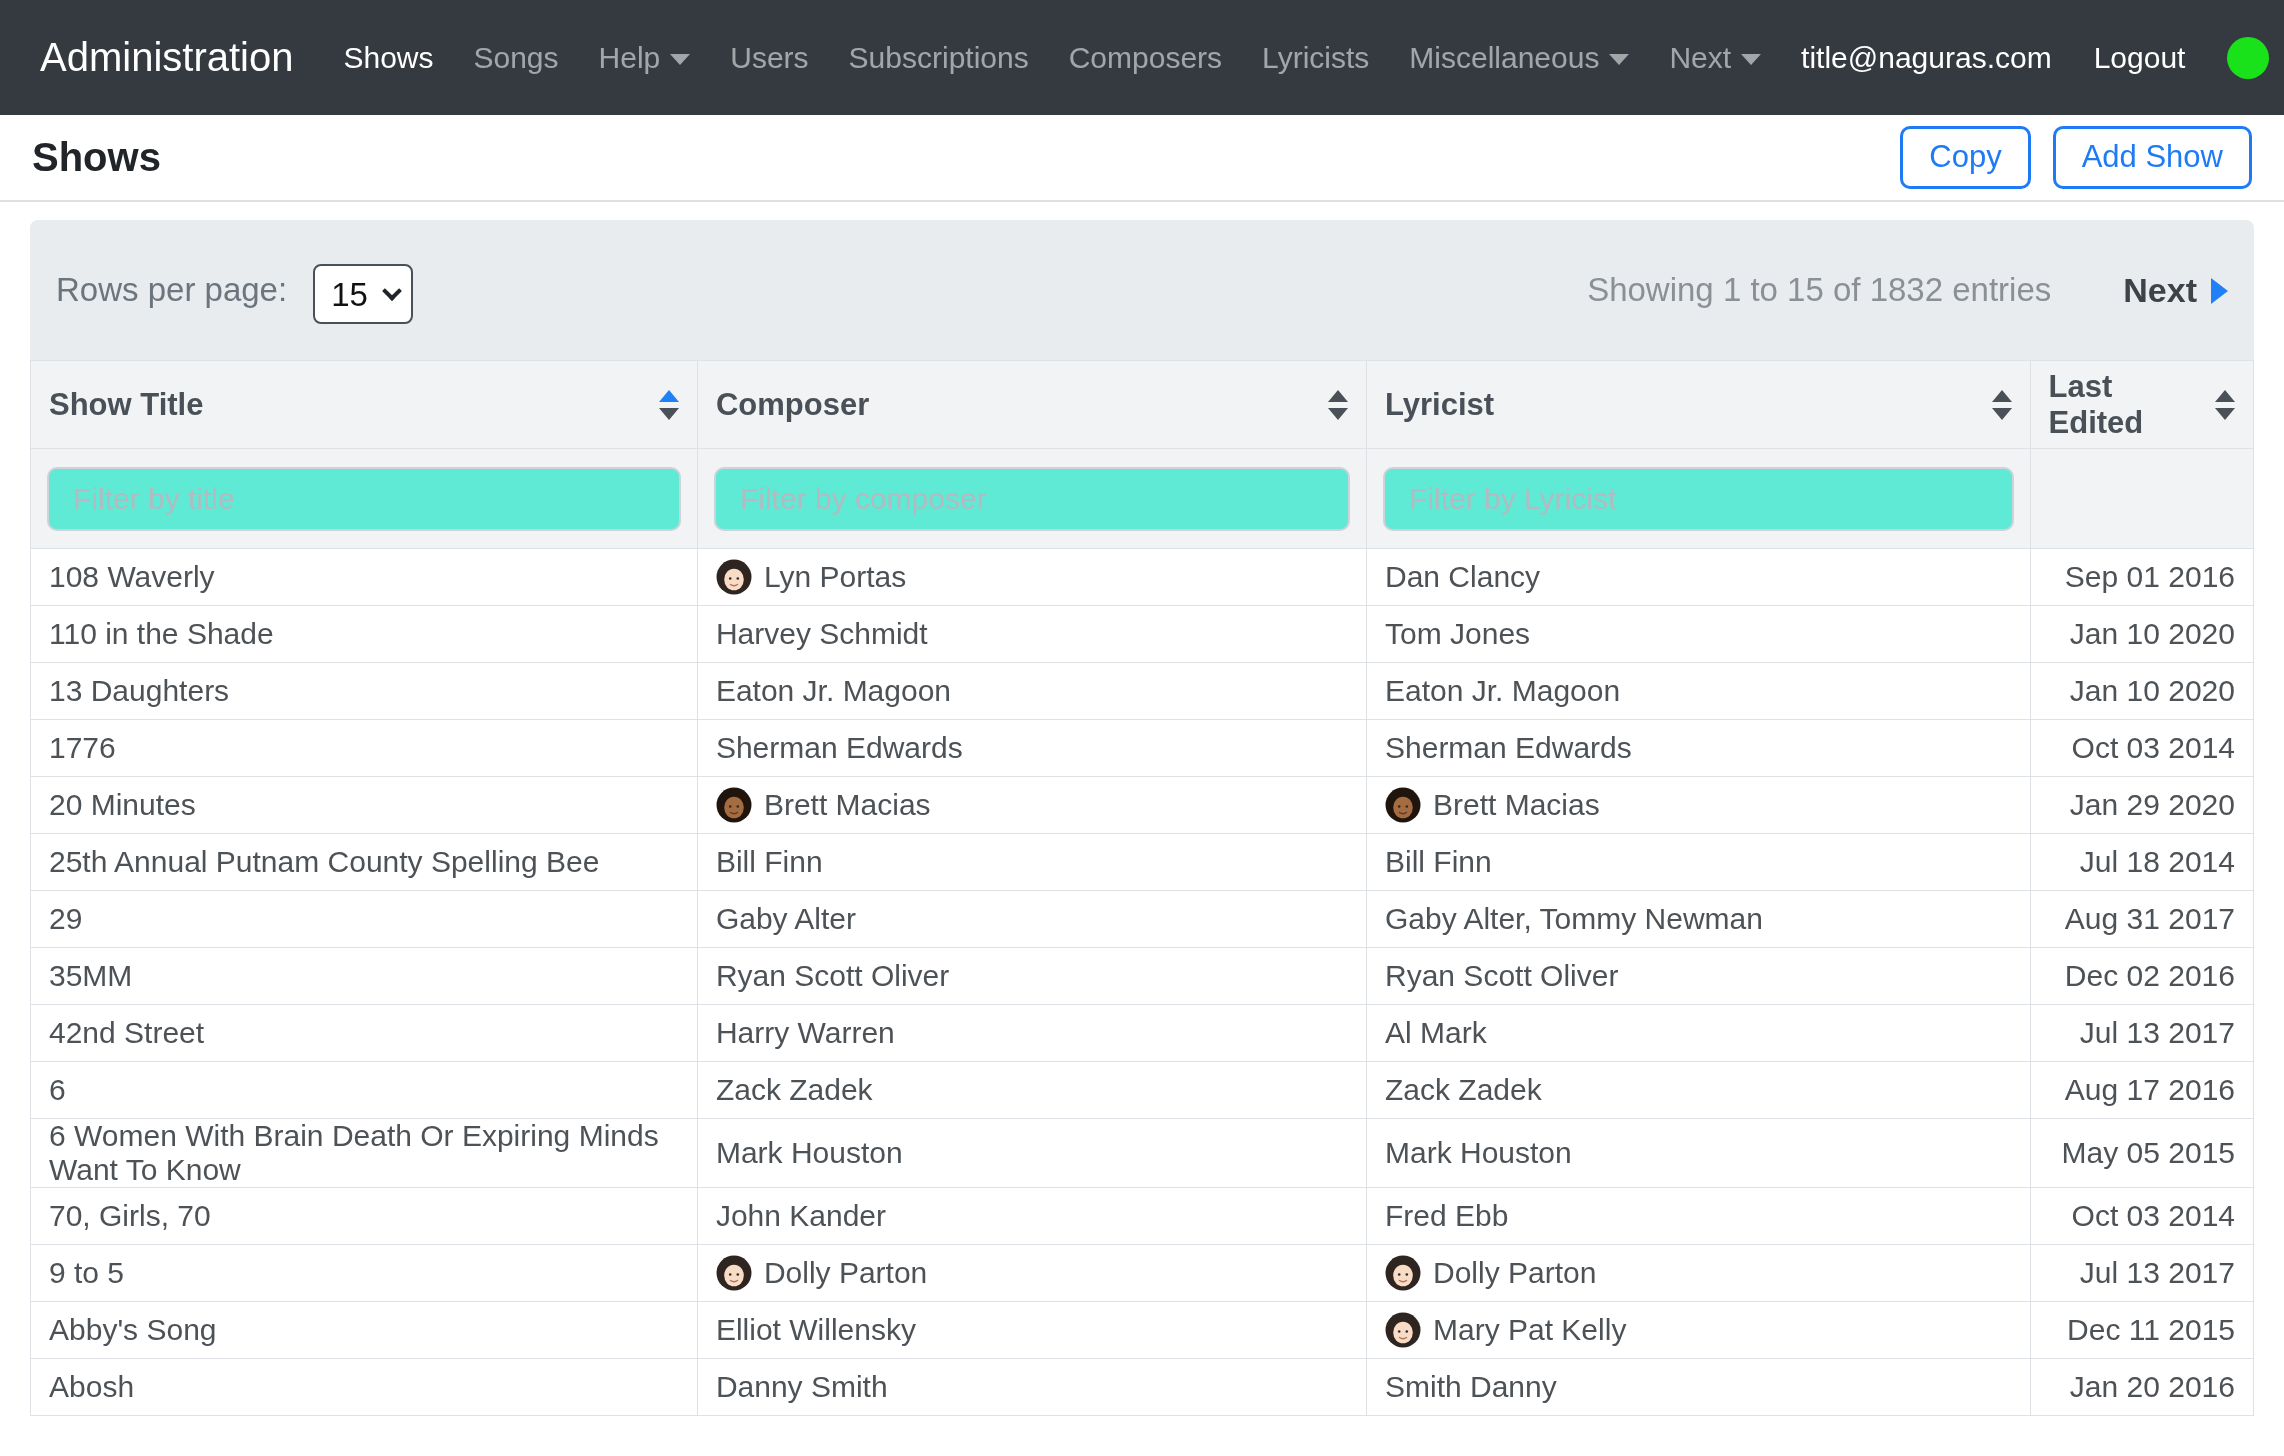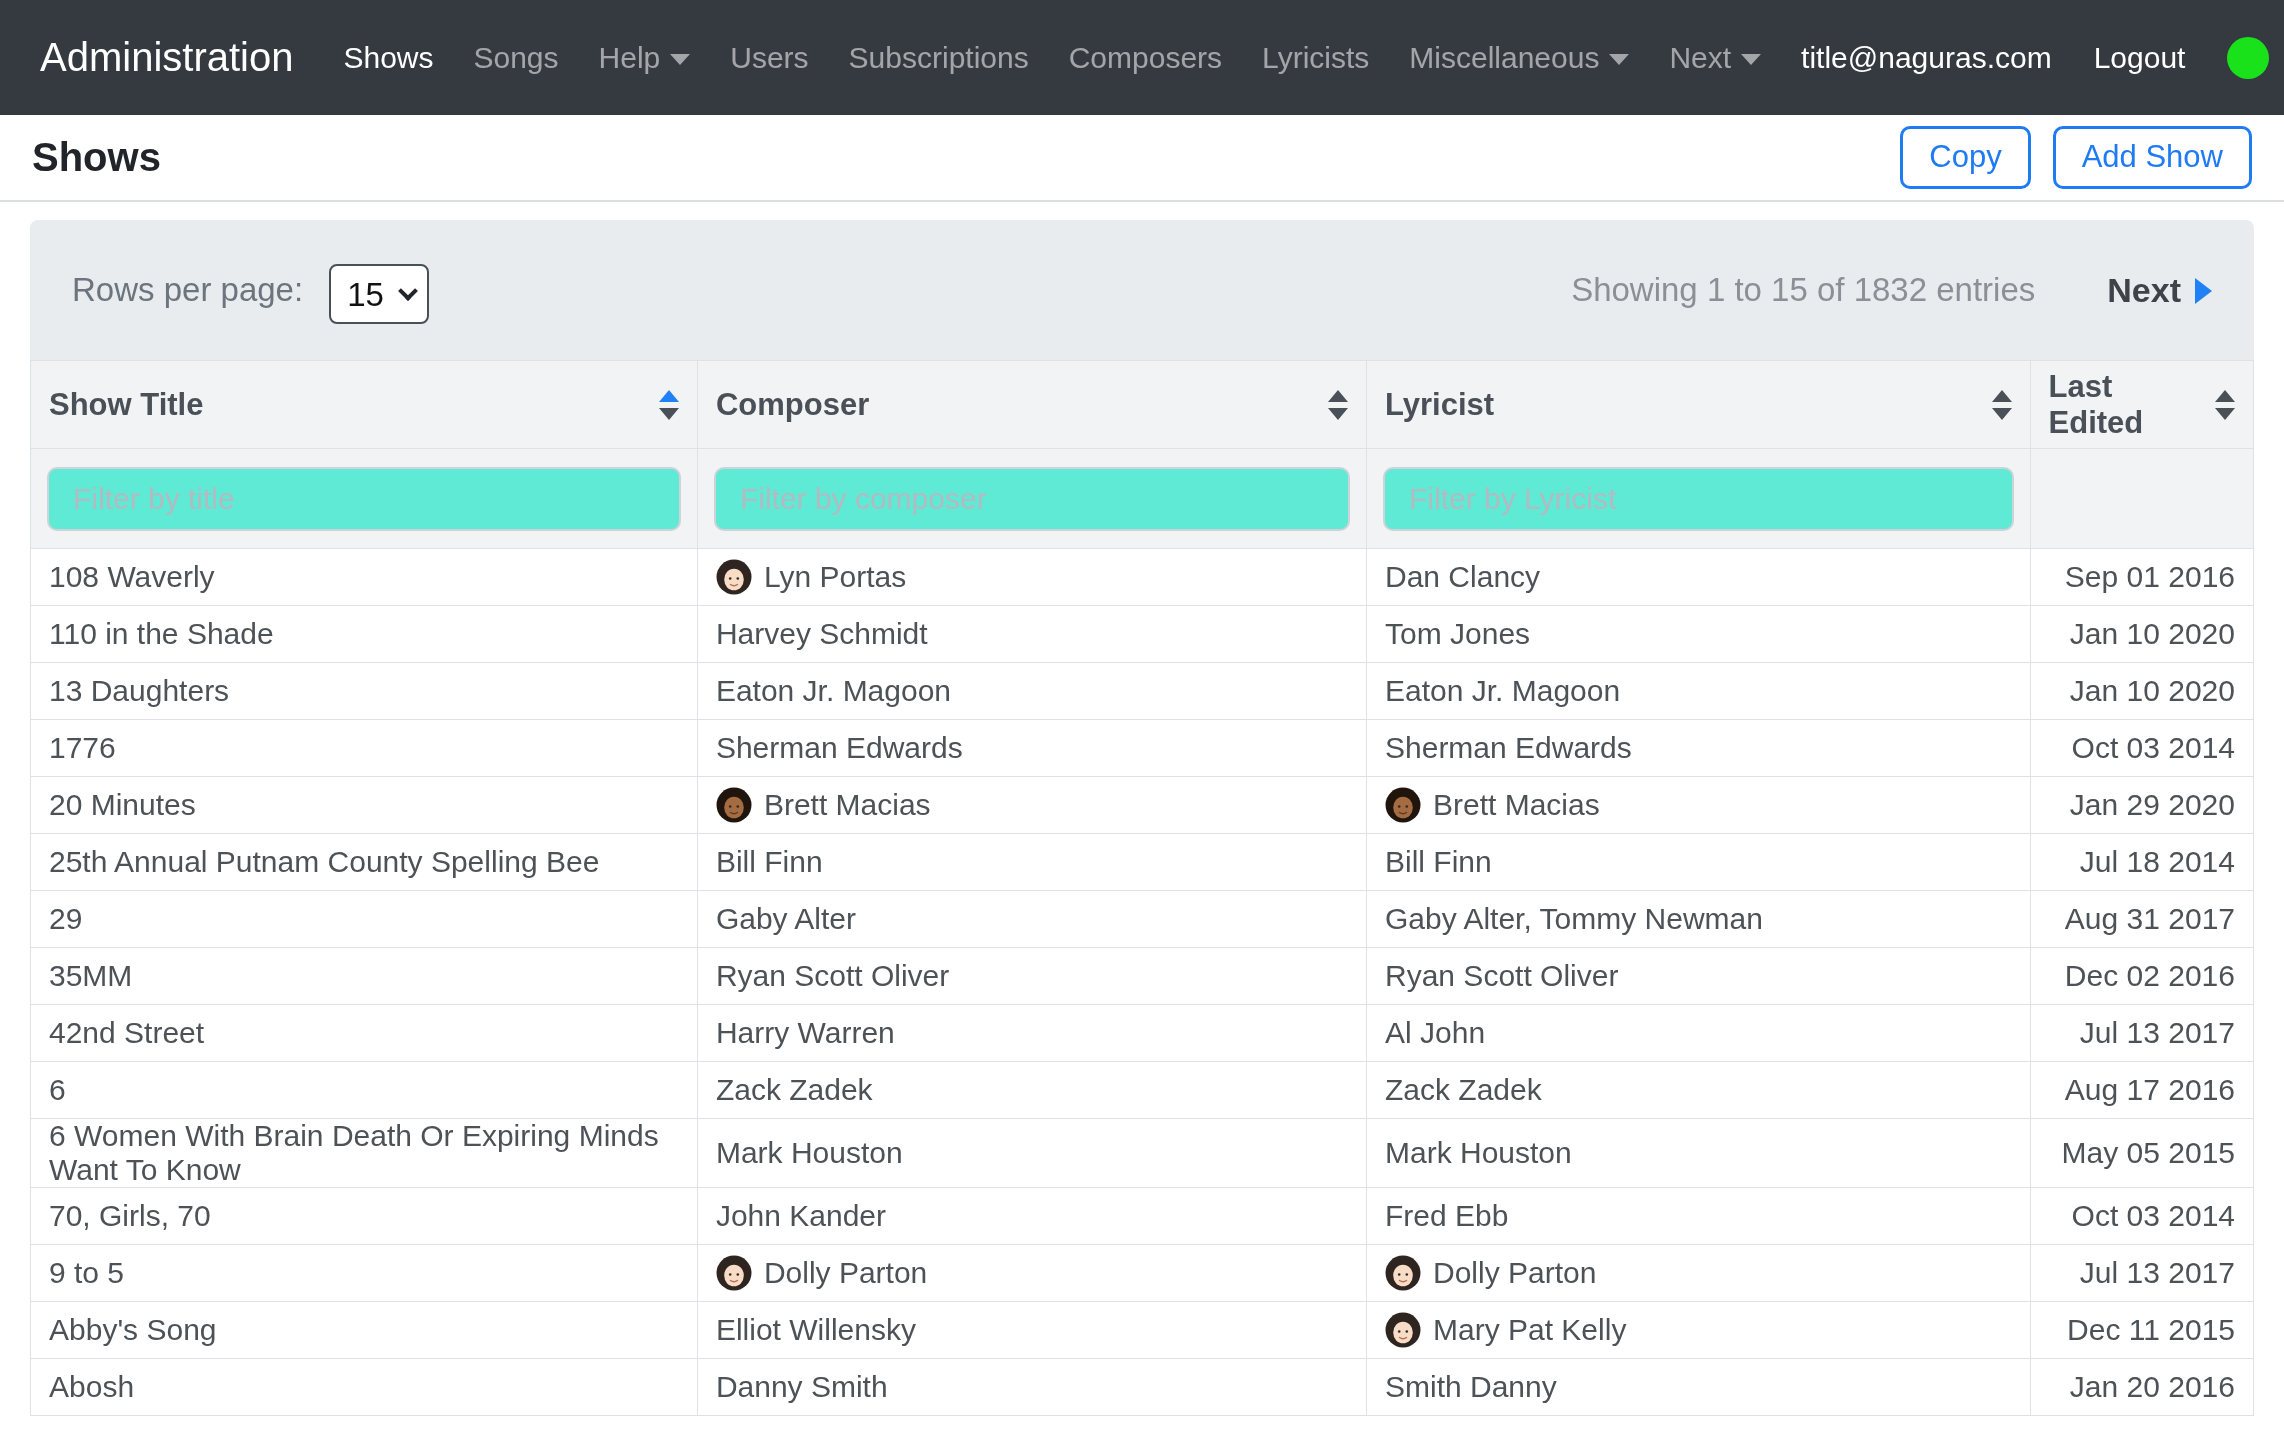"Rows per page:" .control-bar { padding: 0 42px -> 0 26px }
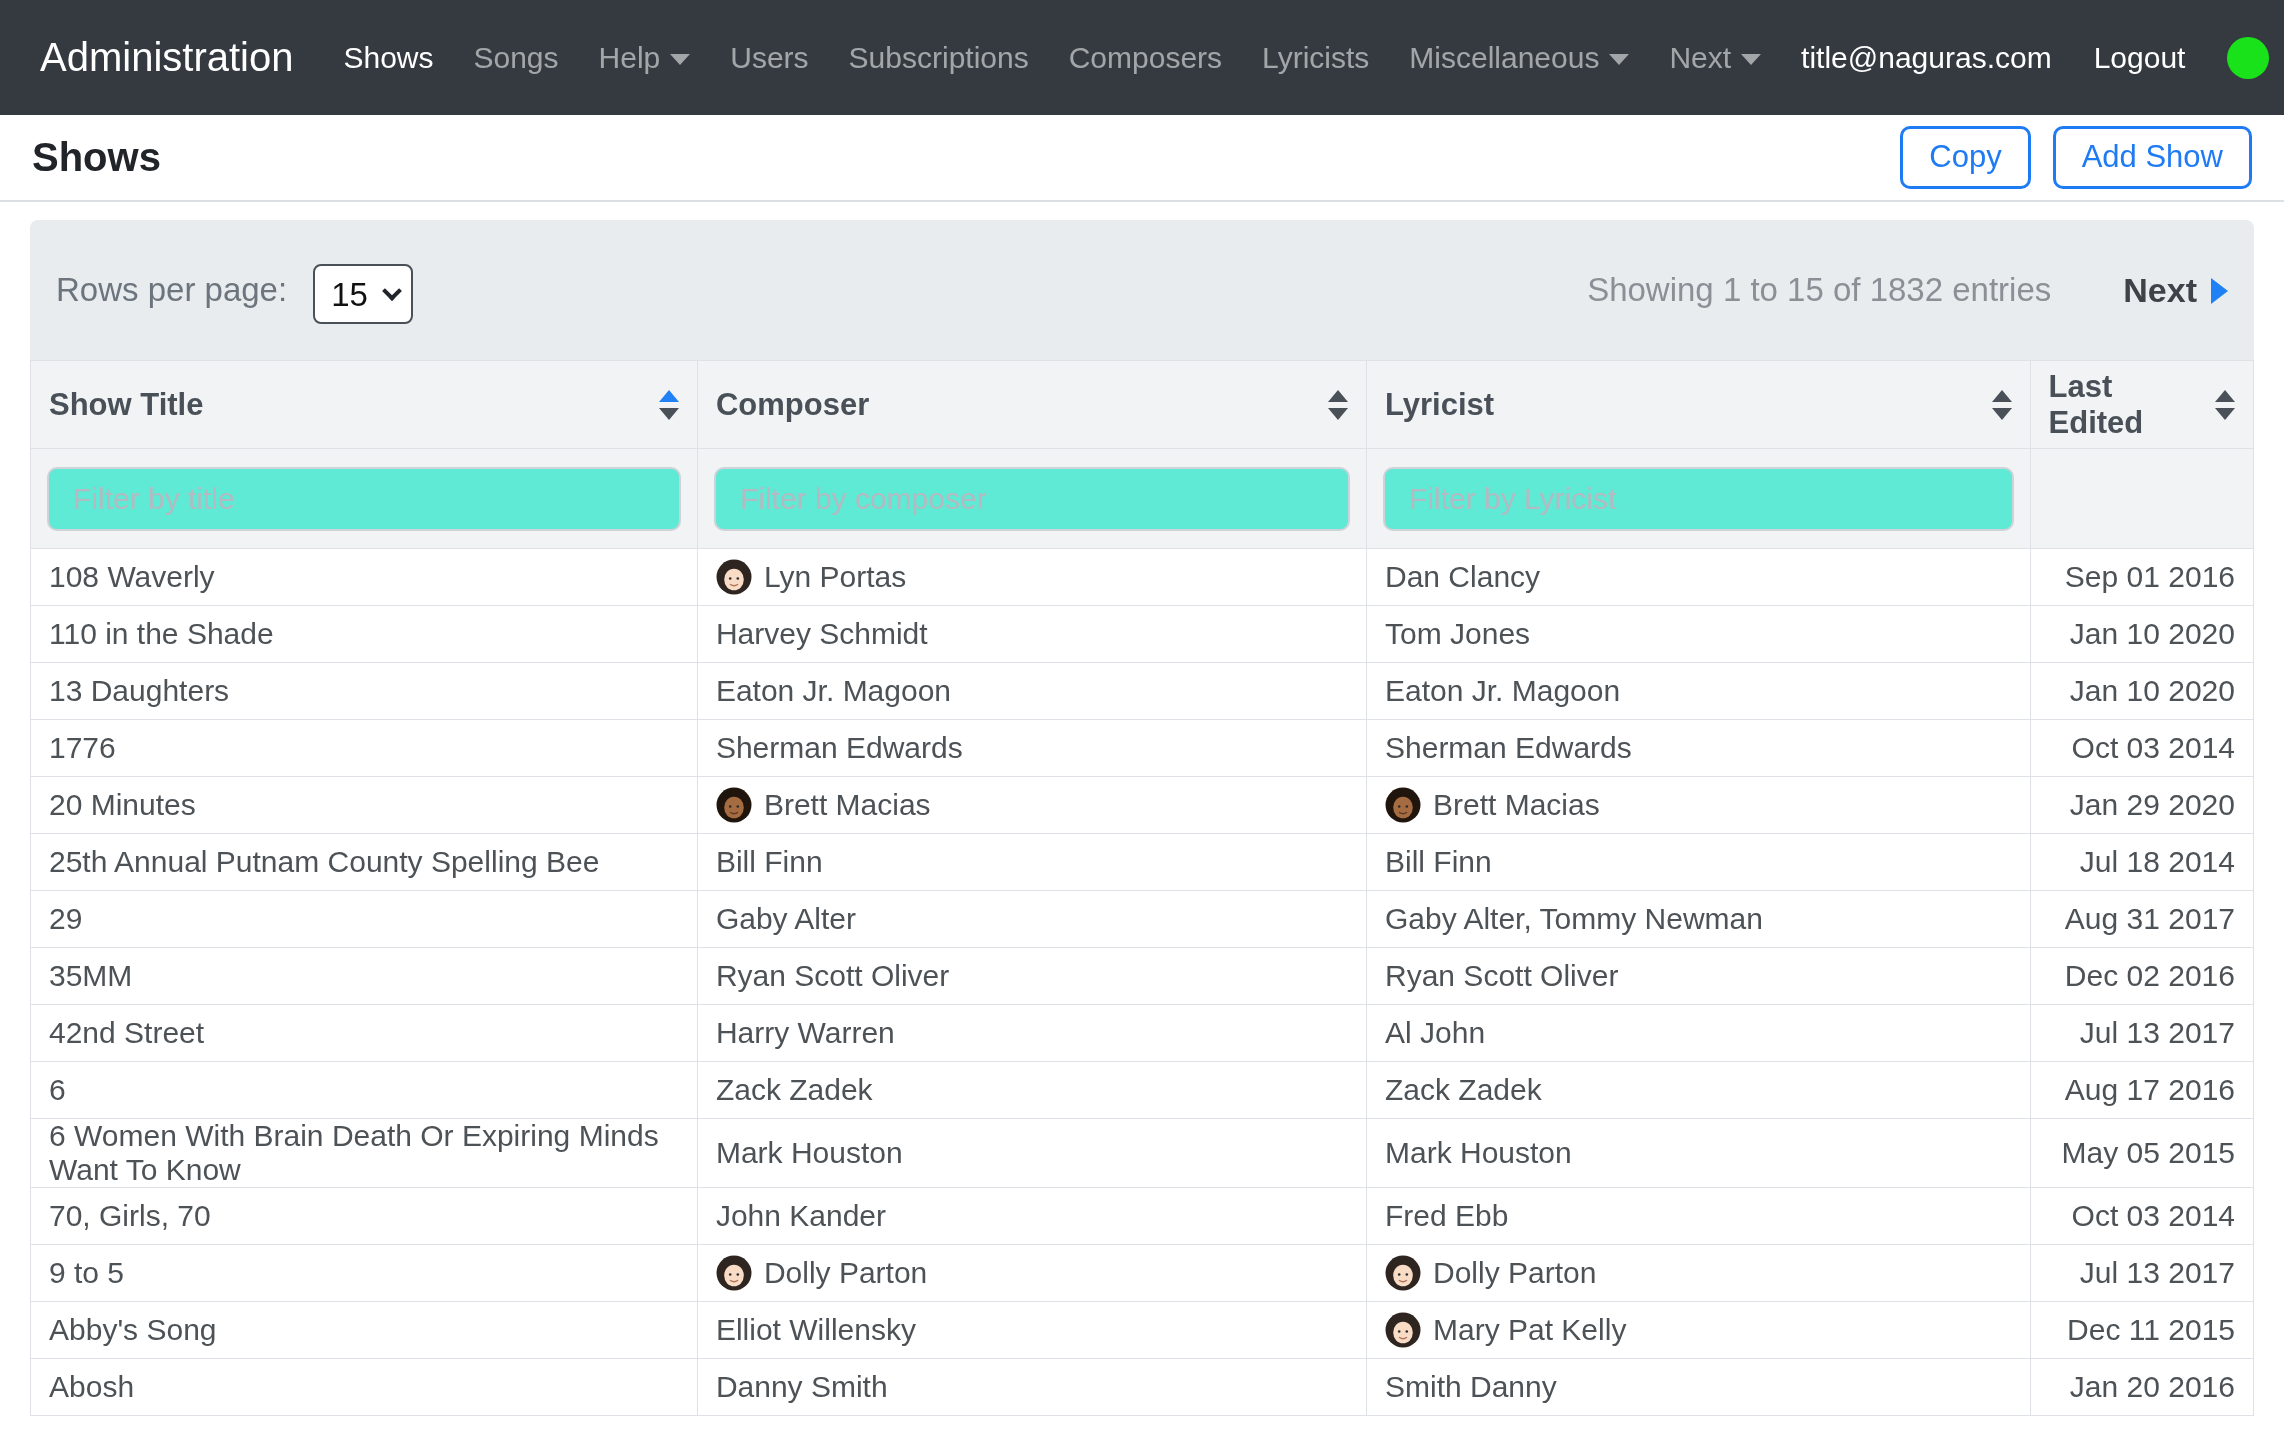"Al John" span { text: John -> Mark }
